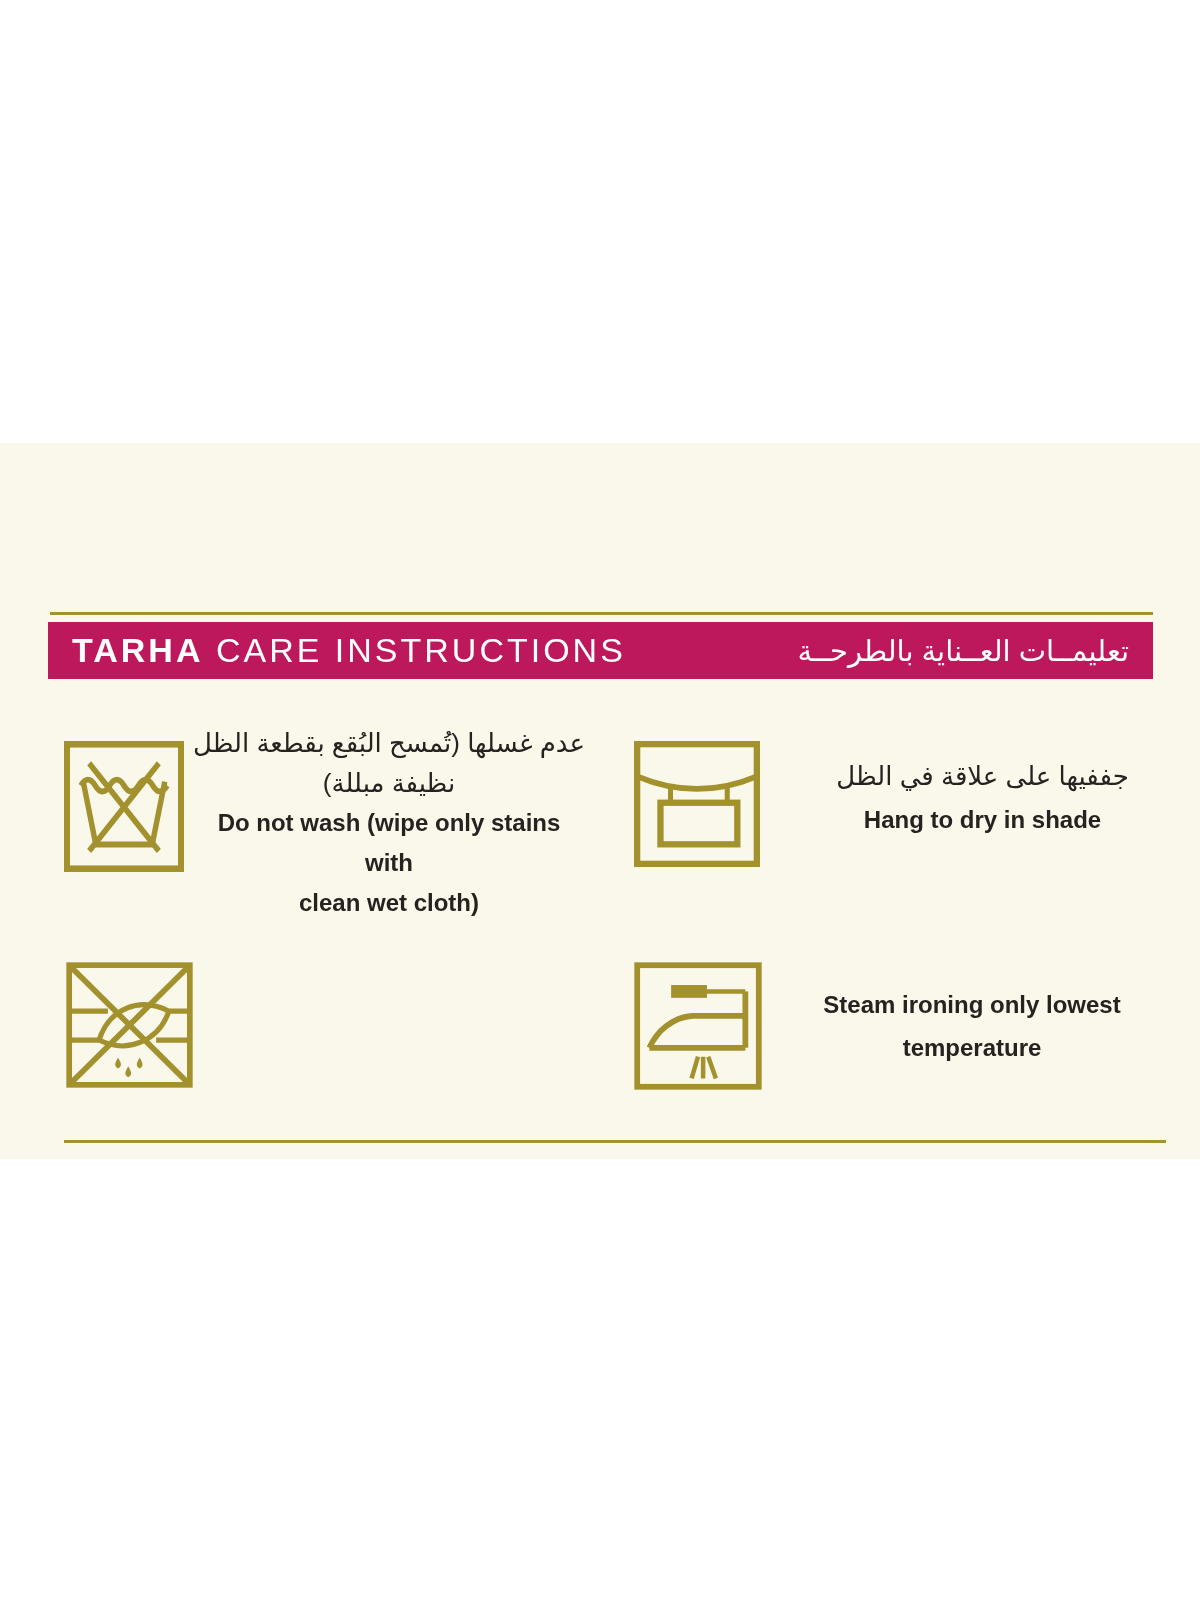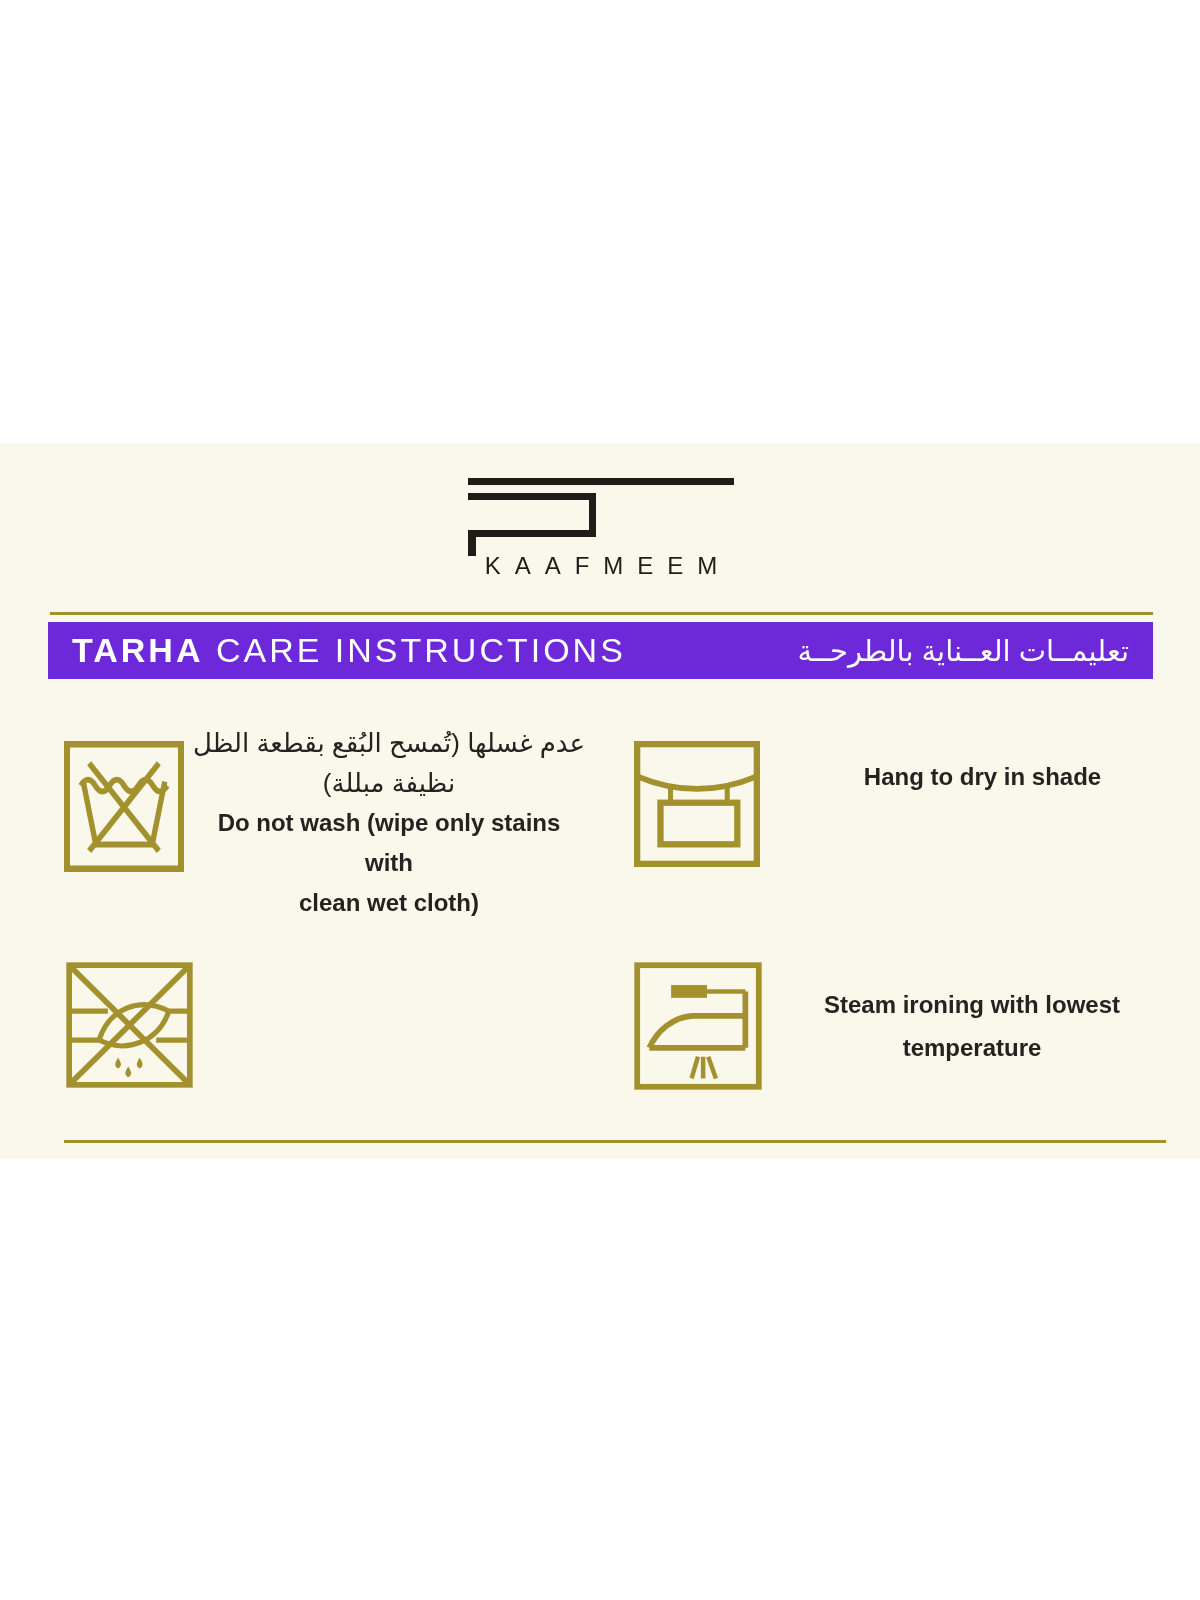"KAAFMEEM" div.logo { html: <div> <div></div> <div></div> <div></div> <div></div> <div></div> <div>KAAFMEEM</div> </div> -> none }
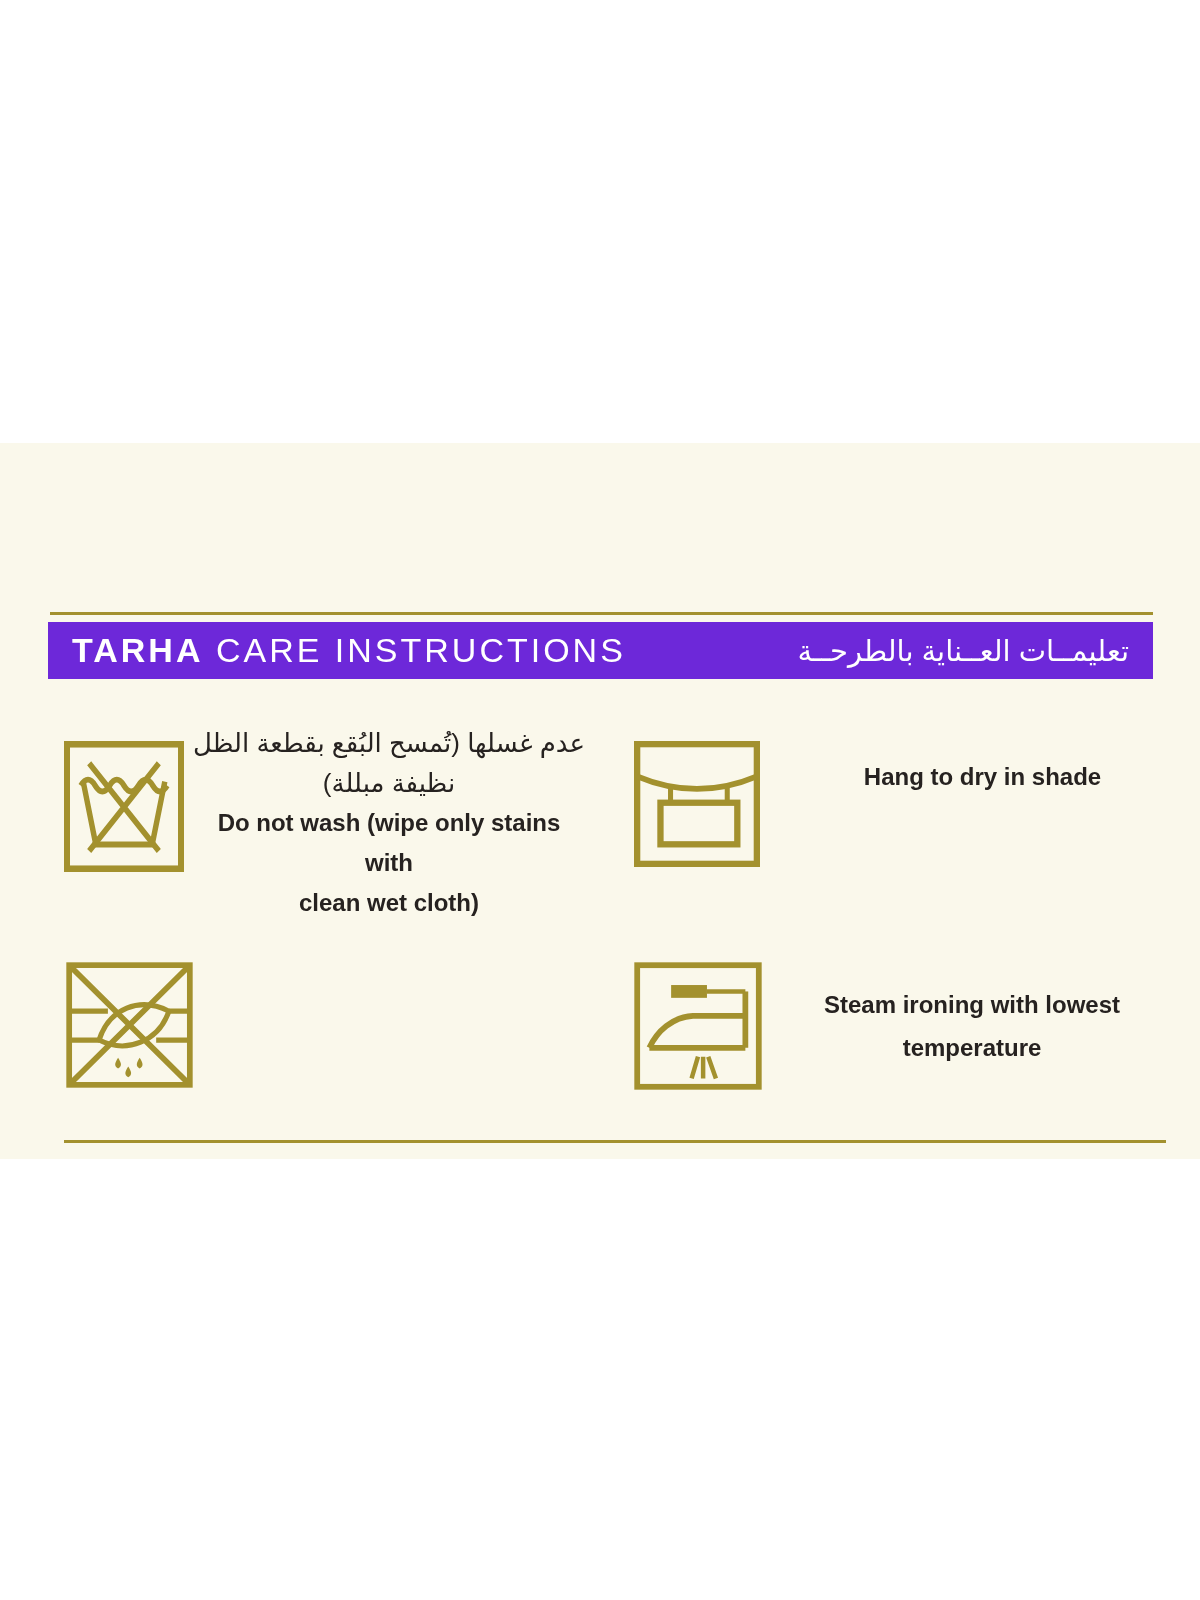"TARHA CARE INSTRUCTIONS" .banner { background: #6d28d9 -> #be185d }
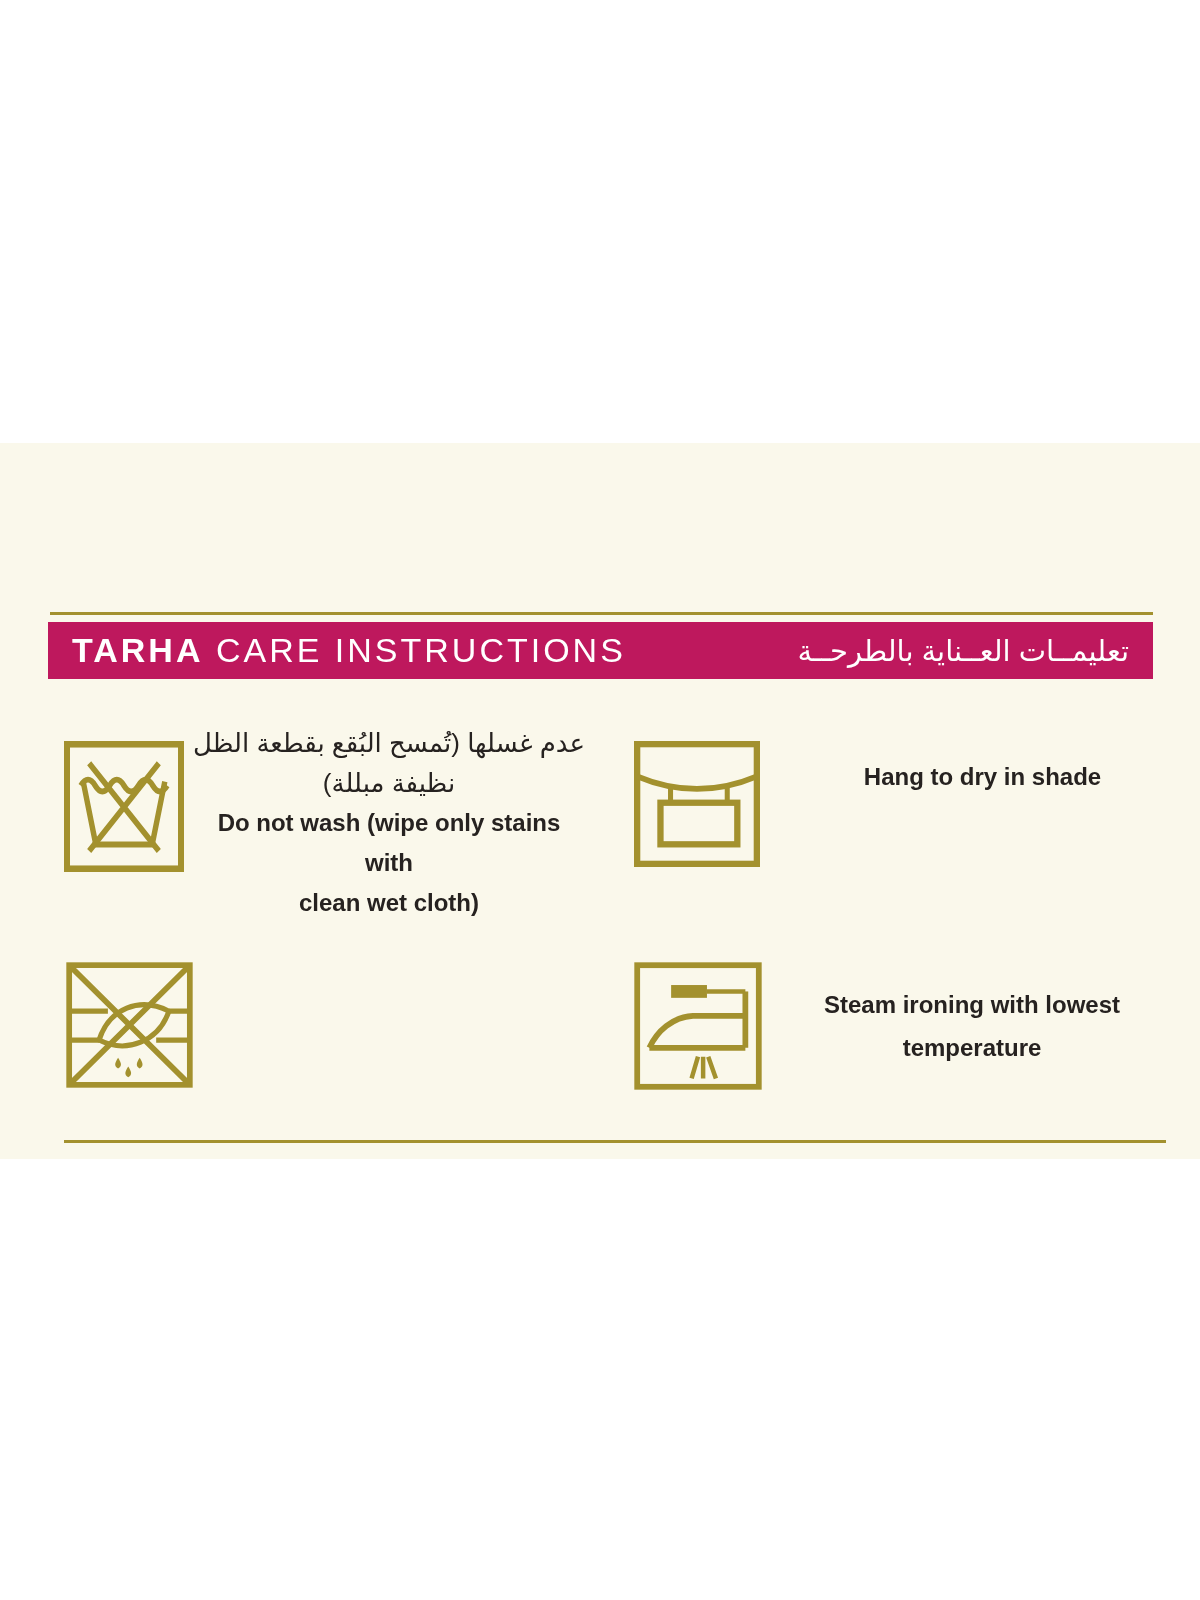"جففيها على علاقة في الظل" div.ar { html: none -> <div>جففيها على علاقة في الظل</div> }
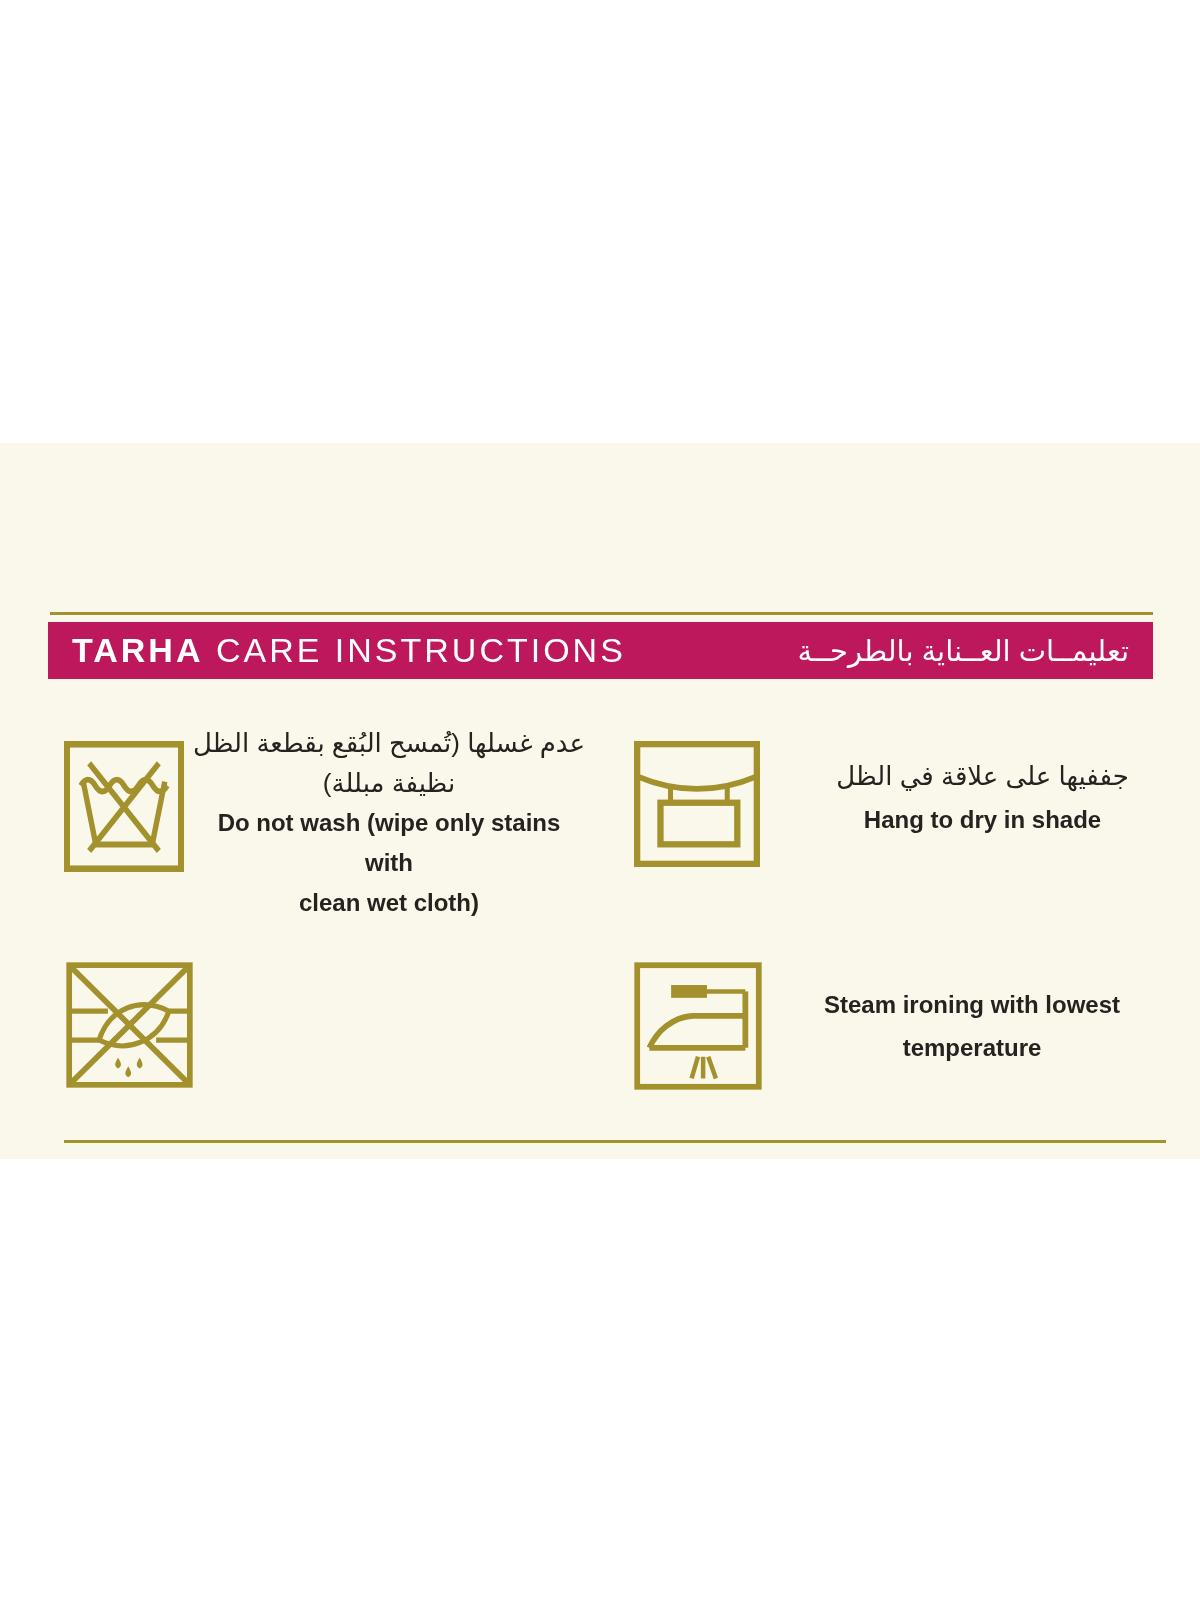"Steam ironing with lowest temperature" div.en { text: with -> only }
